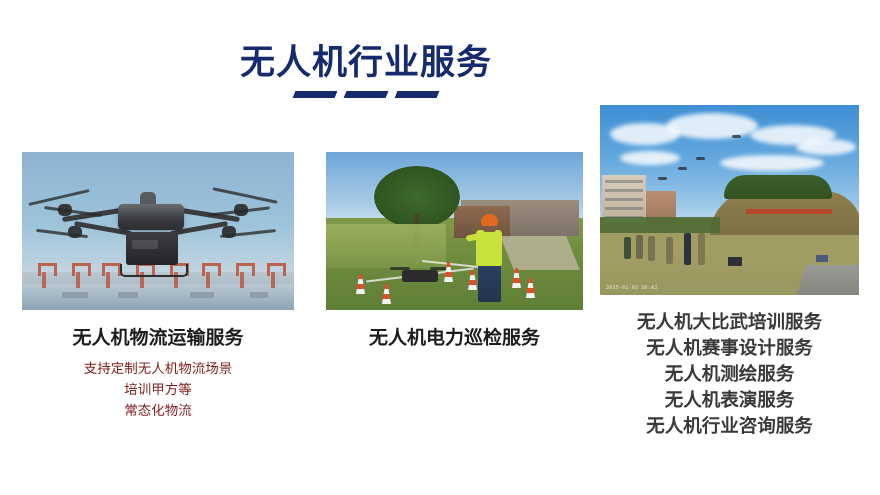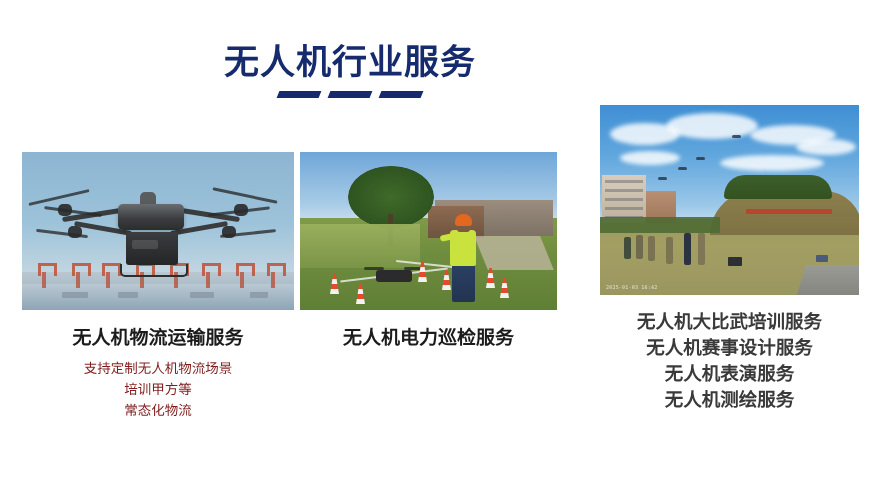"无人机行业服务" .title-block { left: 0 -> 16px }
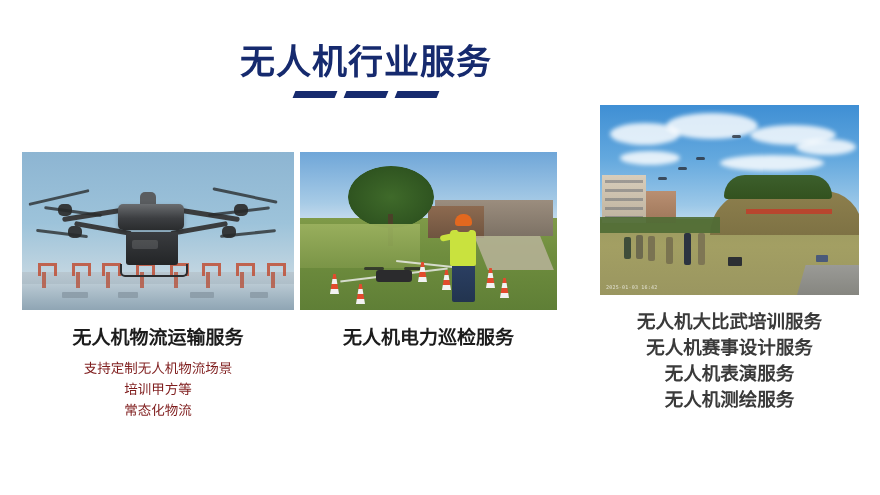"无人机电力巡检服务" .col-2 { left: 300px -> 326px }
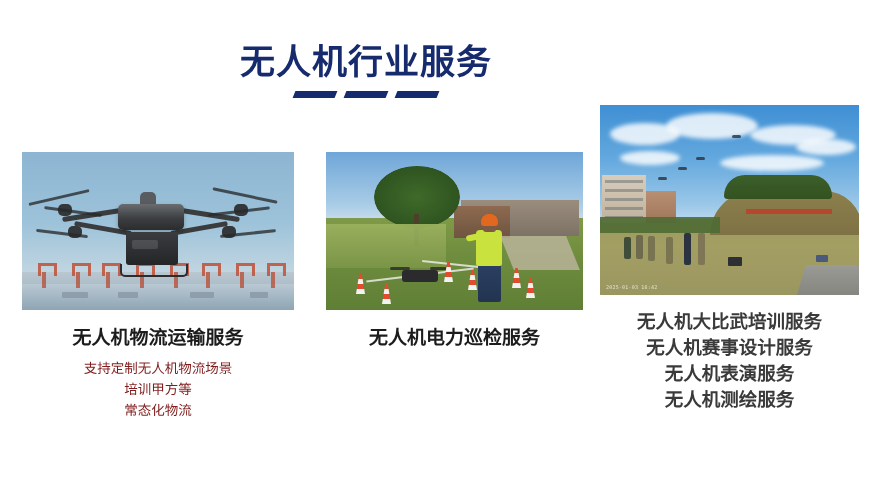"无人机表演服务" div.line { order: before "无人机测绘服务" -> after "无人机测绘服务" }
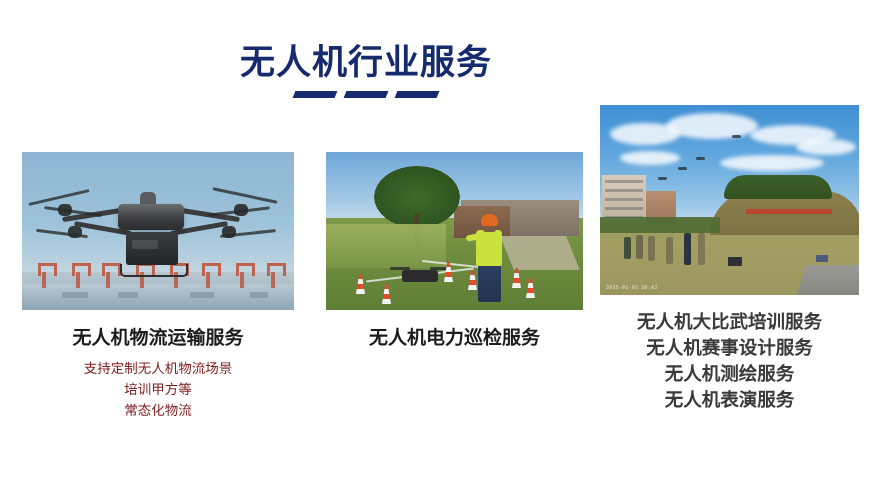"无人机行业咨询服务" div.line { html: none -> <div>无人机行业咨询服务</div> }
